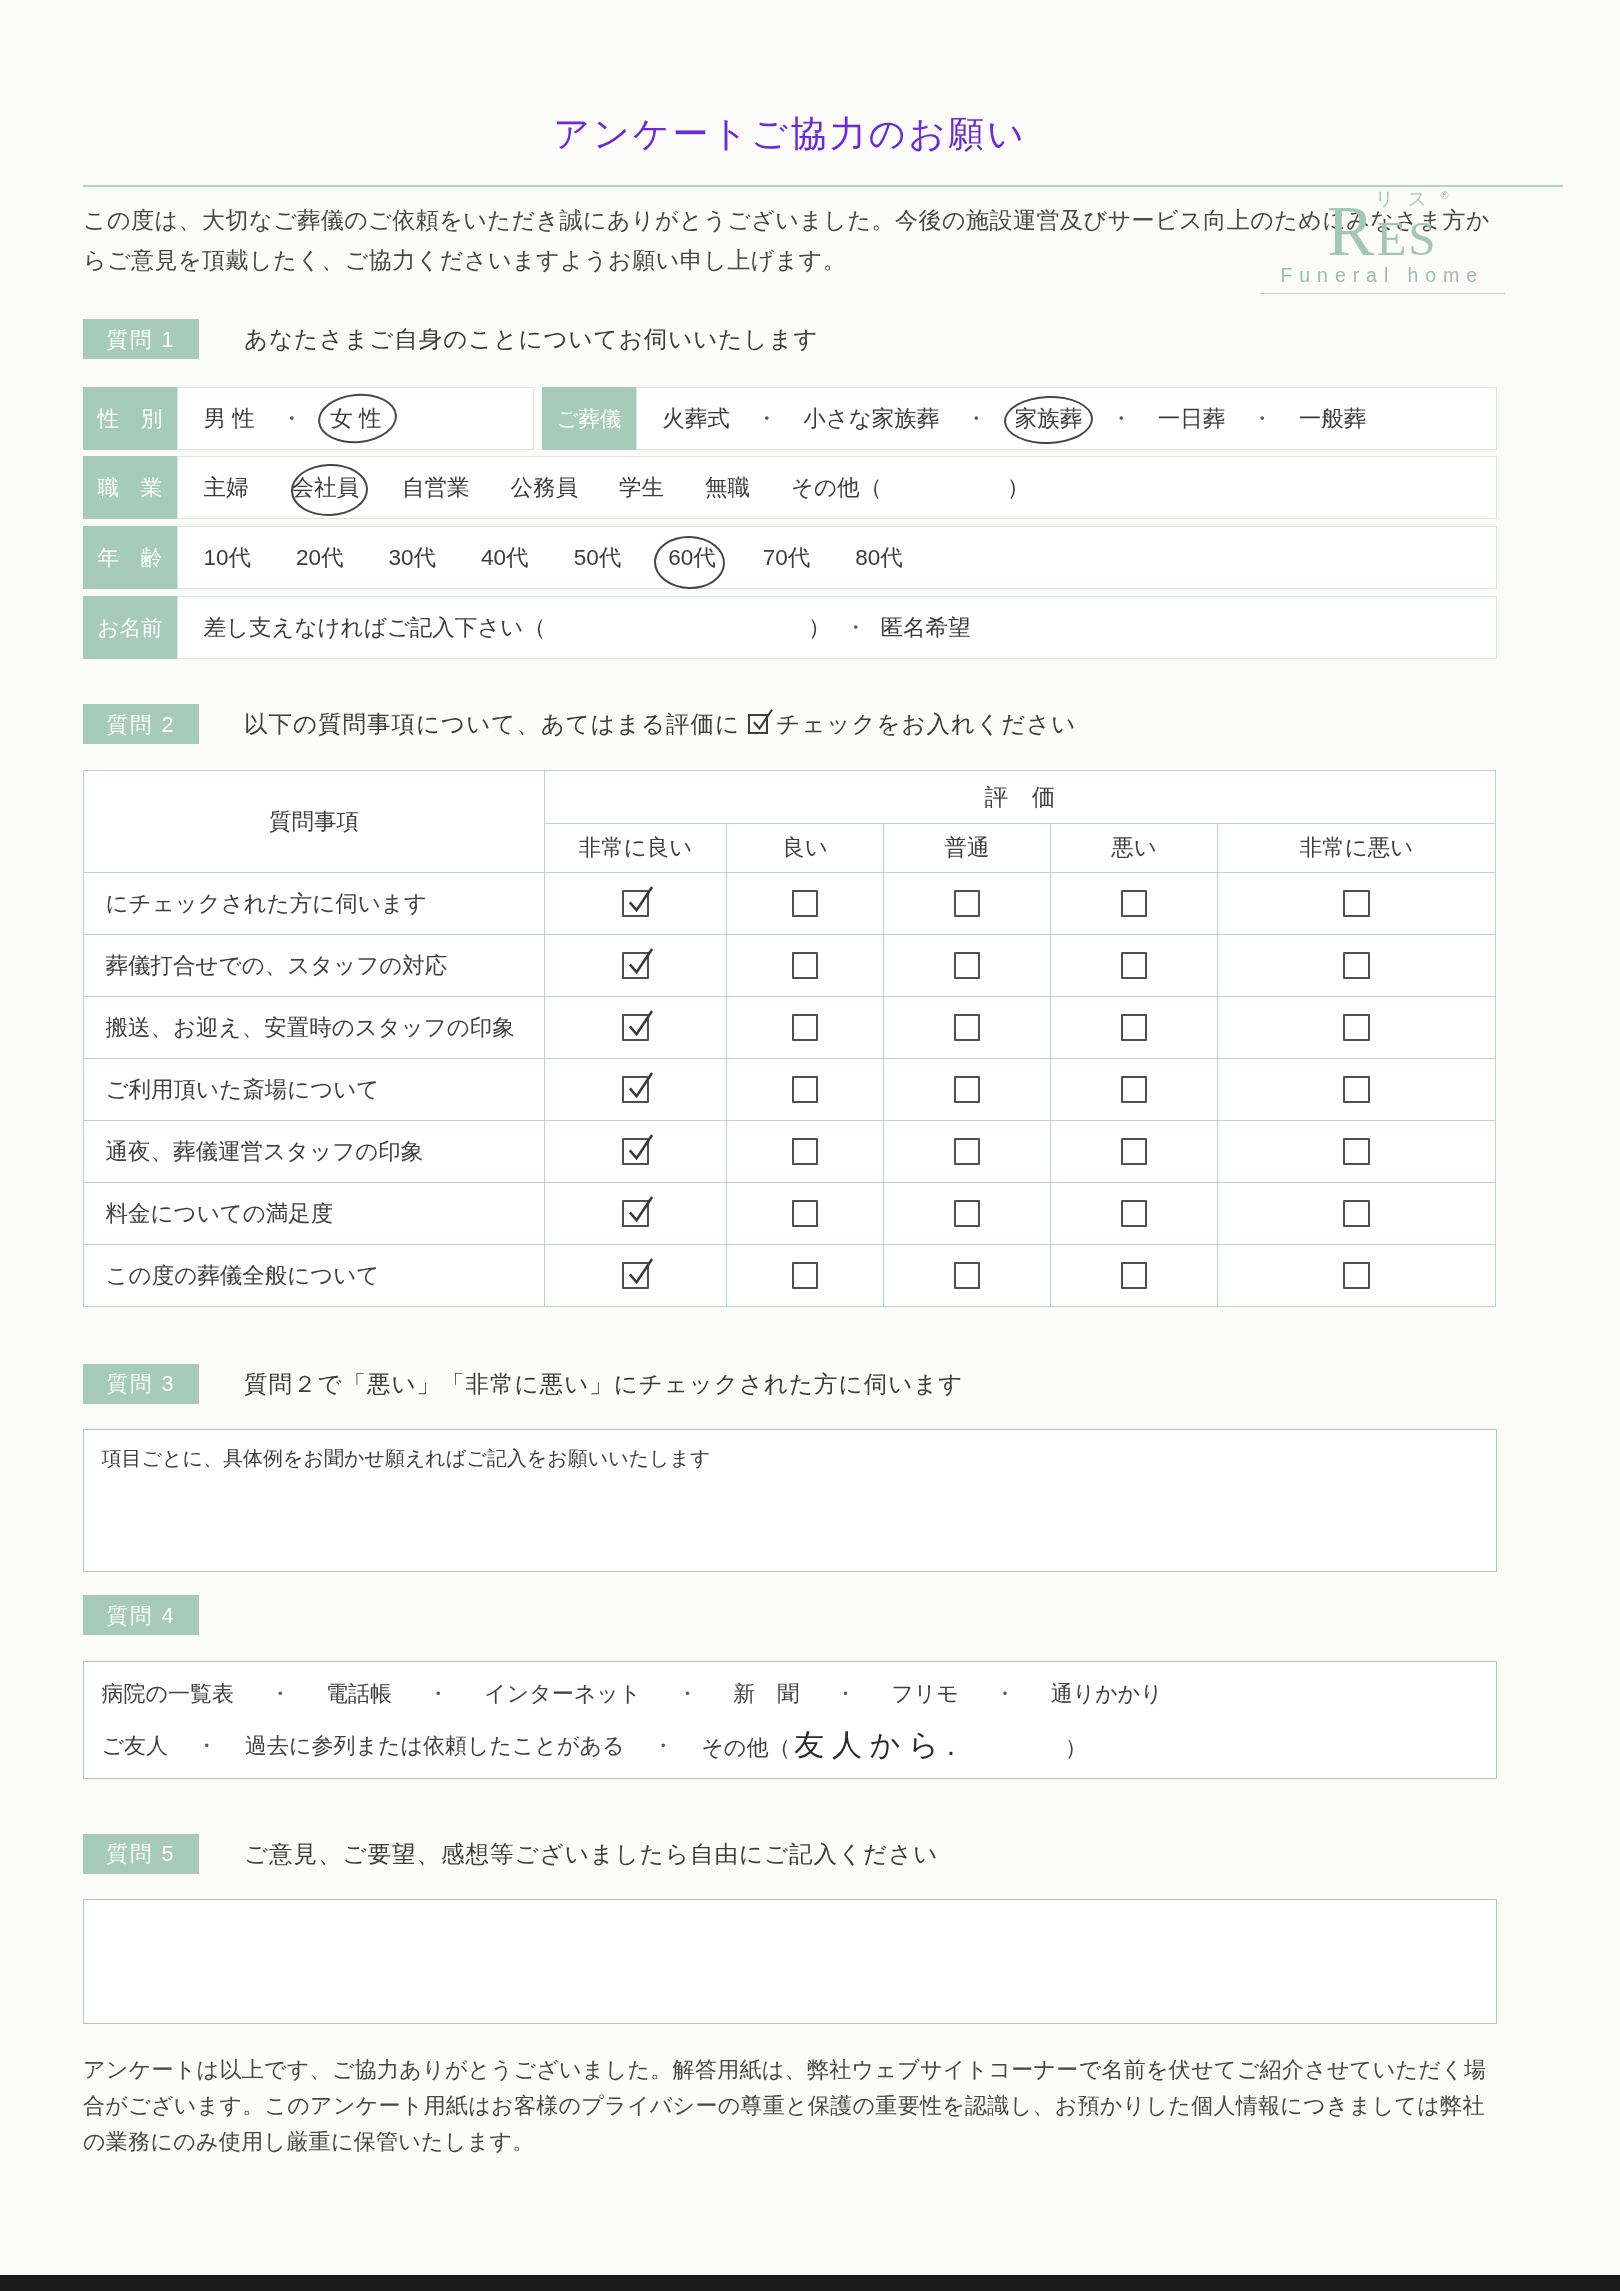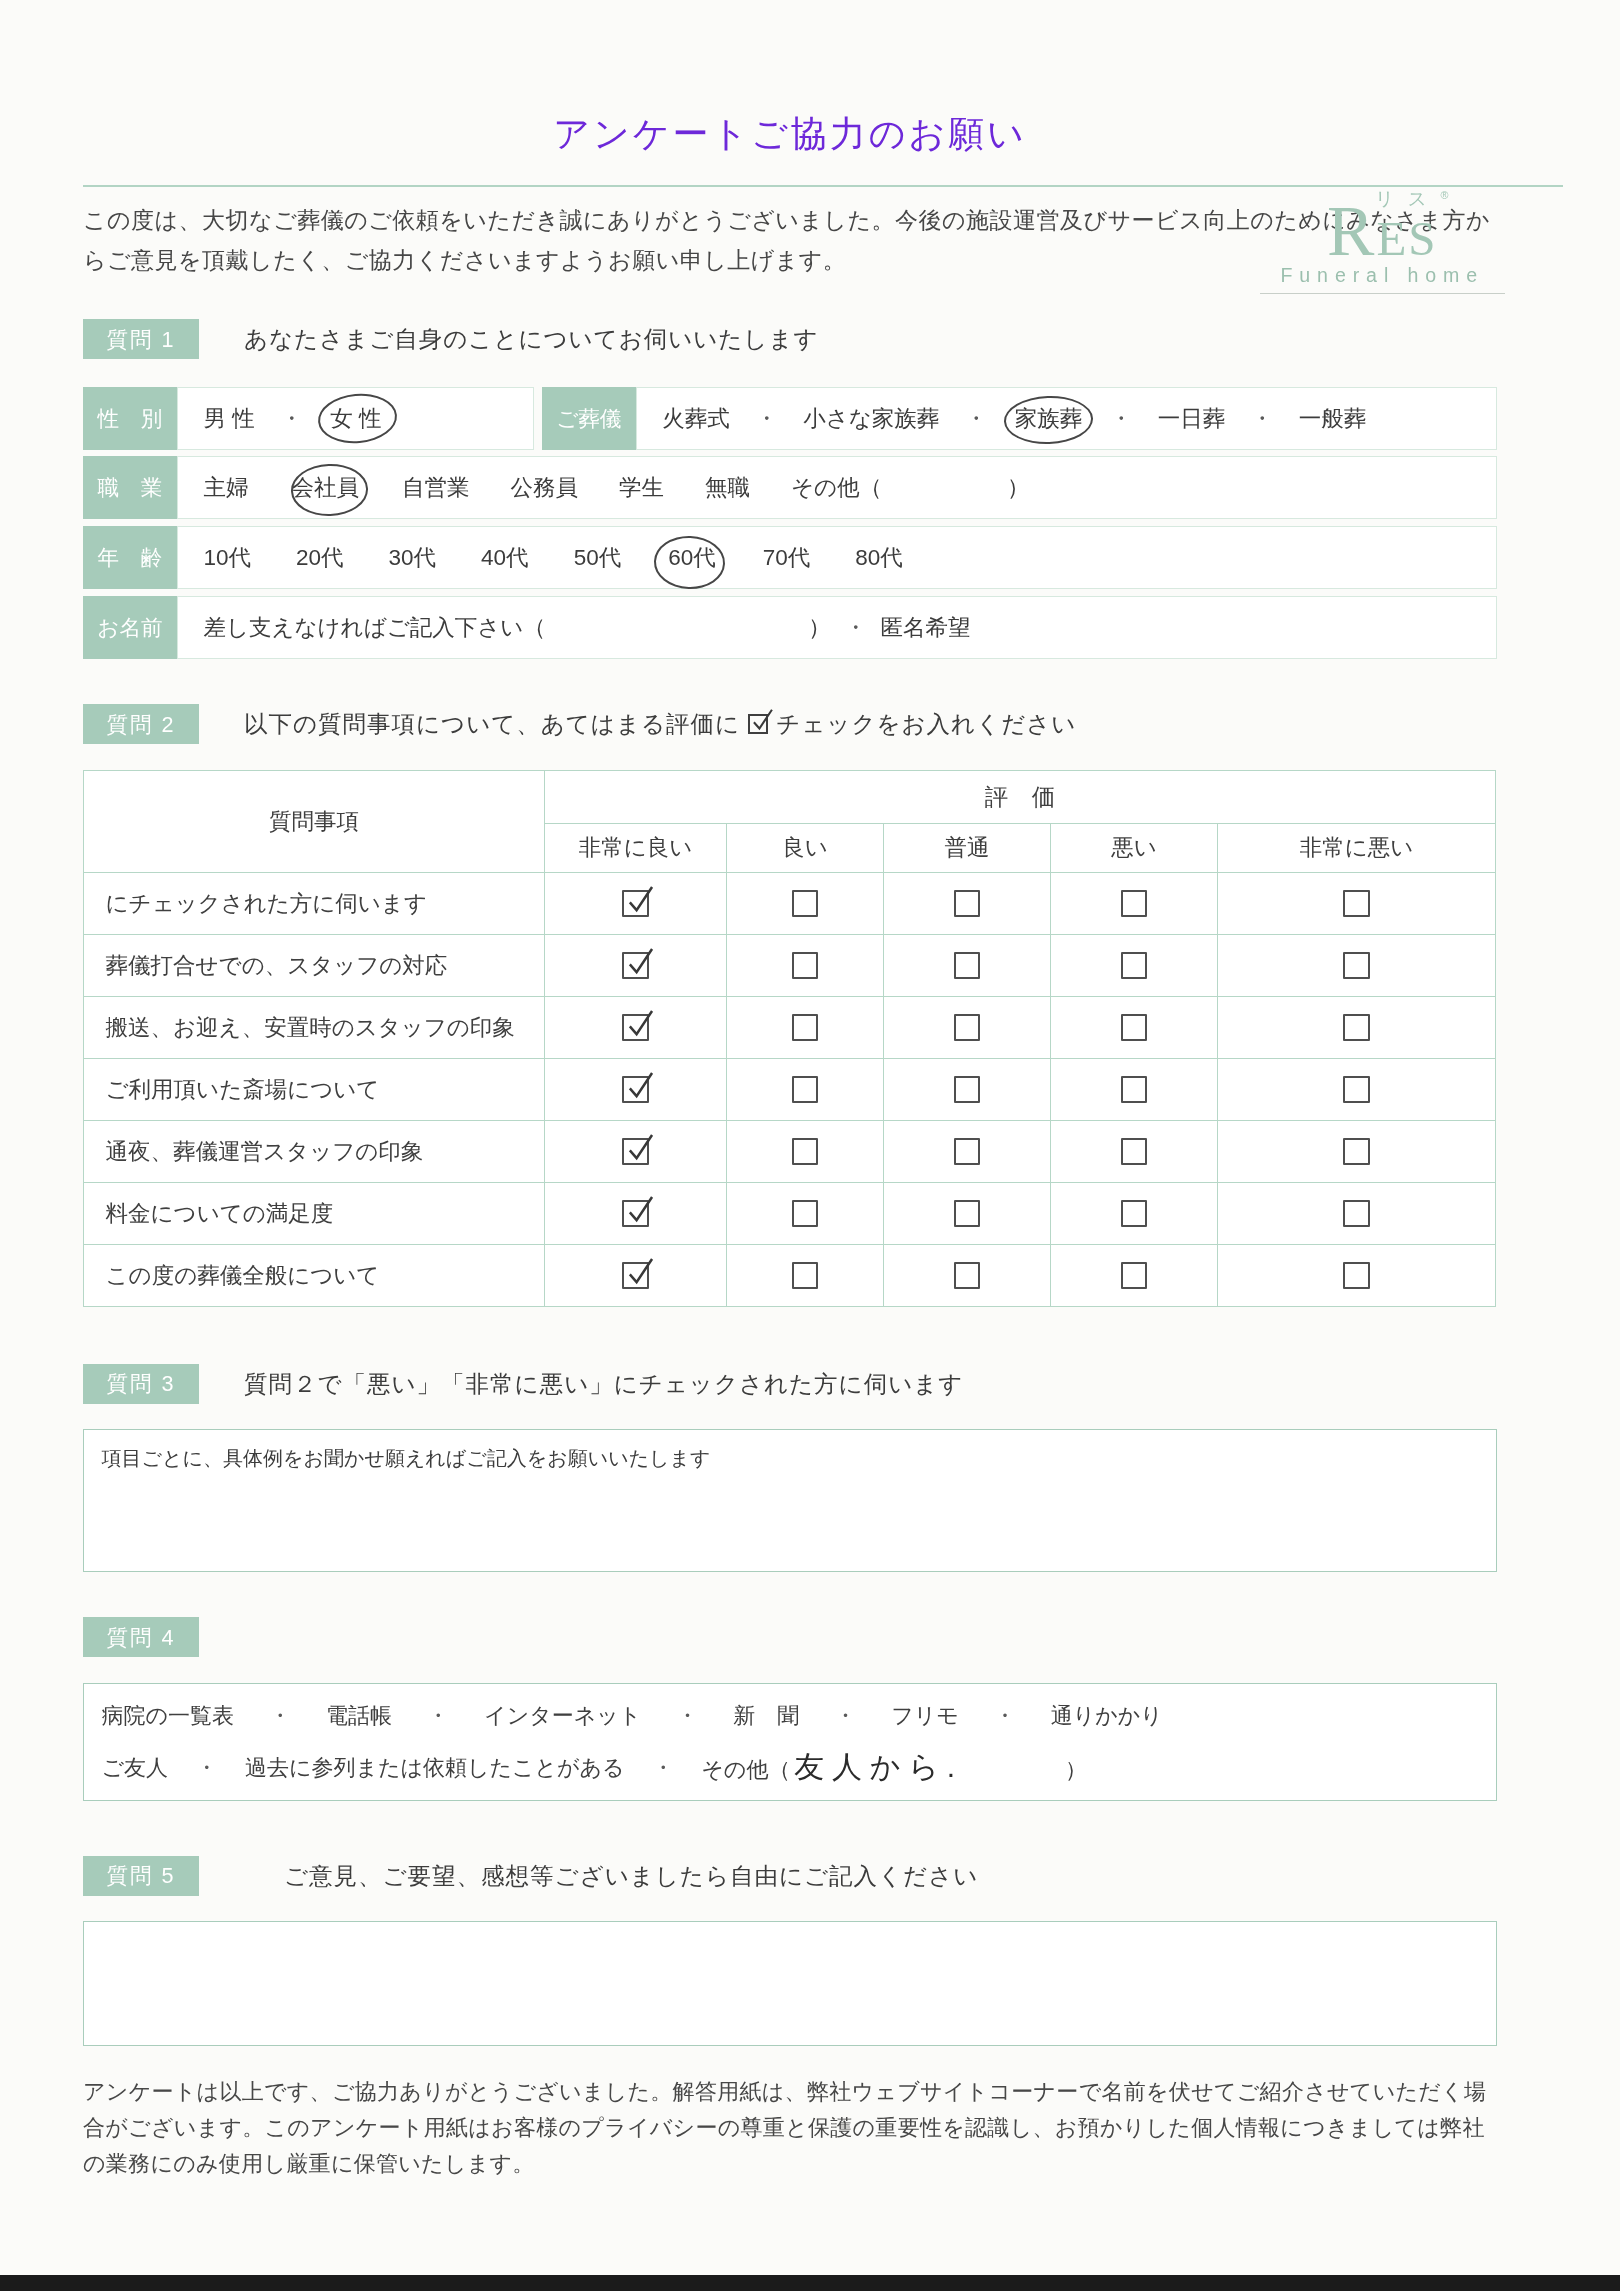"質問 4" .q4-head { margin-top: 45px -> 23px }
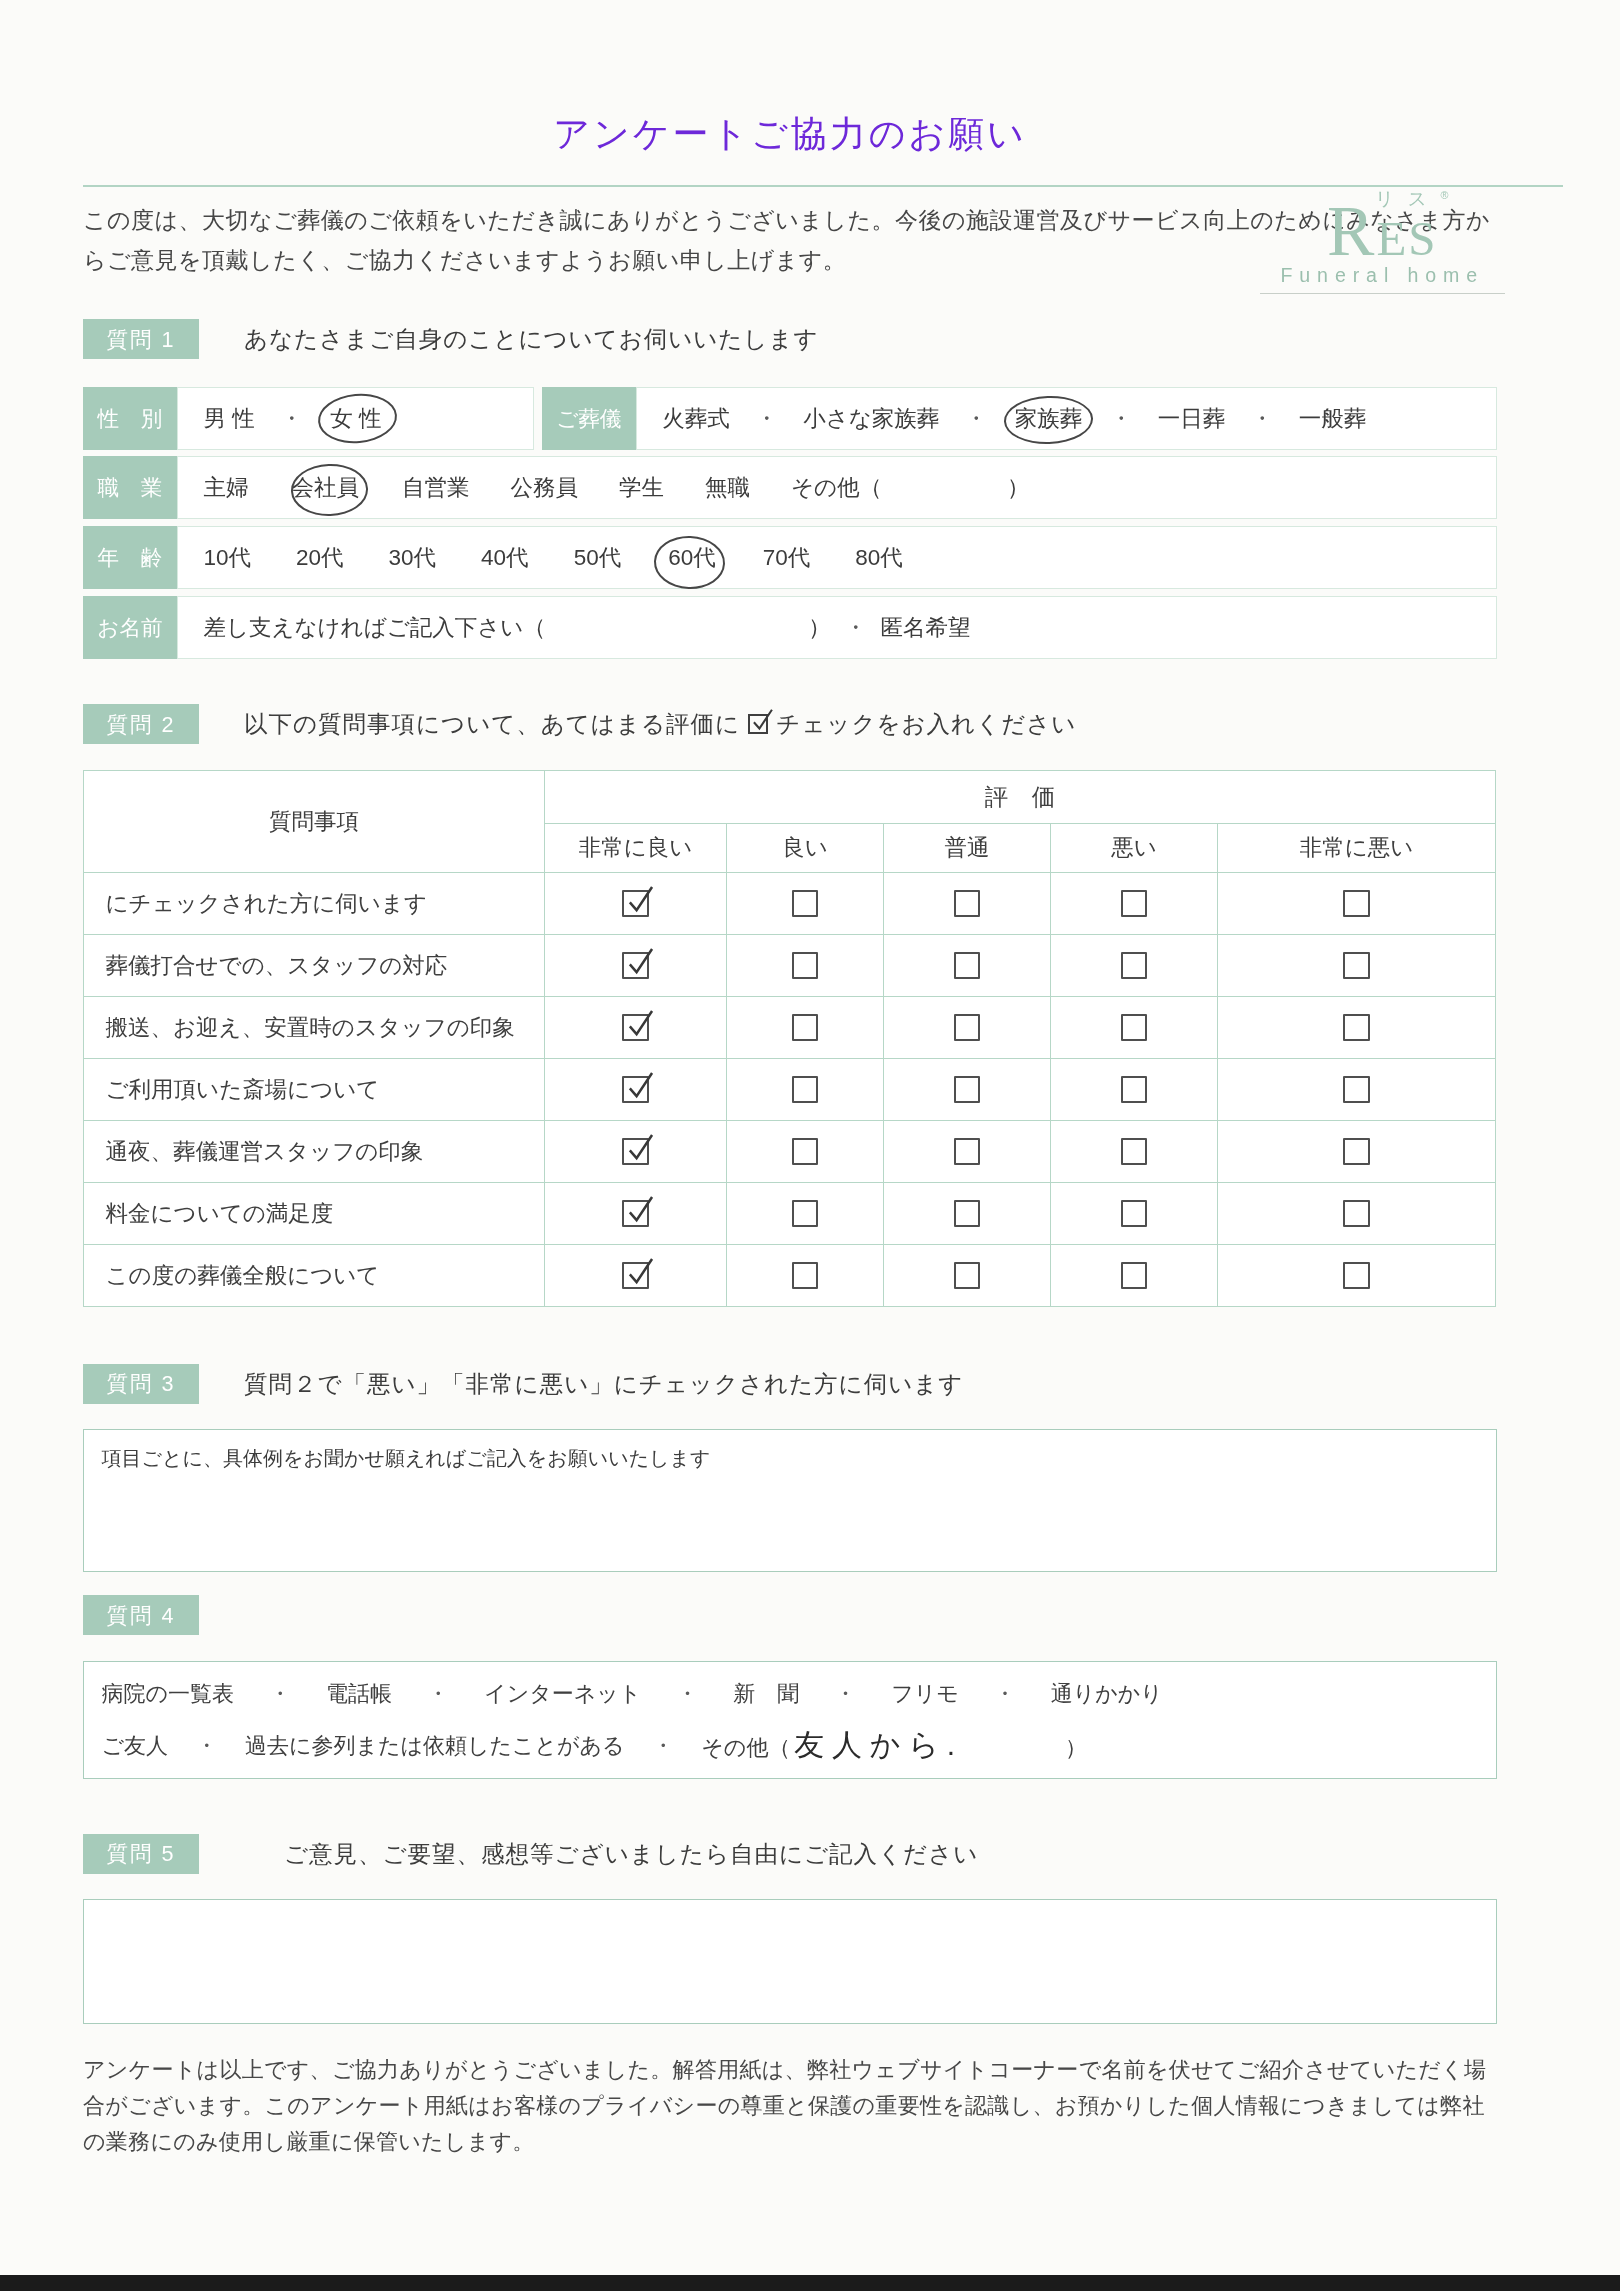"質問 5" .q5-head { gap: 40px -> none }
